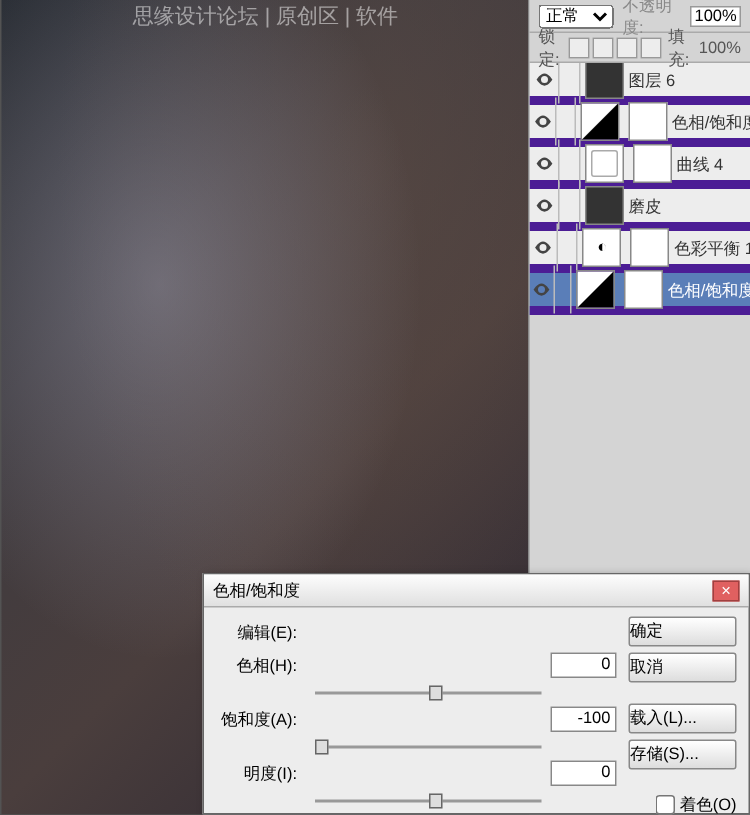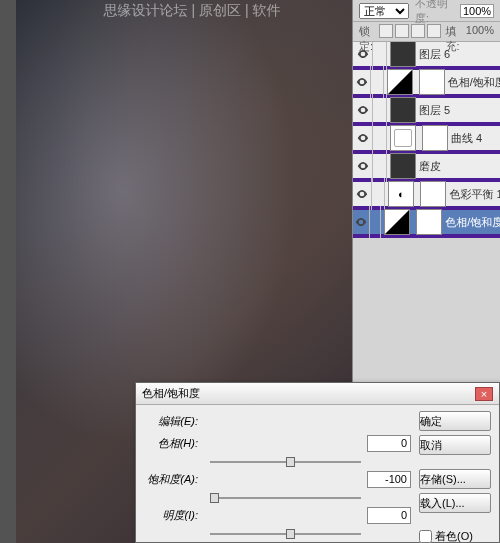"思缘设计论坛 | 原创区 | 软件" .canvas { left: 16px -> 1px }
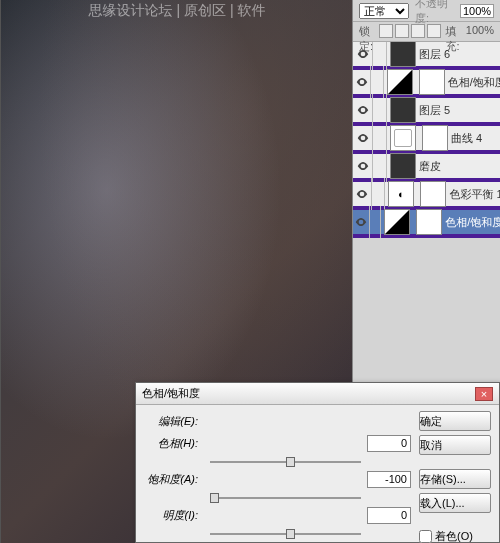"锁定:" .prow2 { align-items: none -> center }
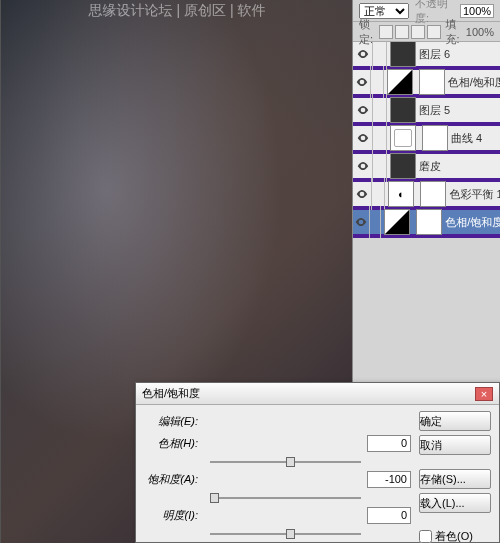"图层 6" .layer { border-bottom: 4px solid #4c1d95 -> 6px solid #4c1d95 }
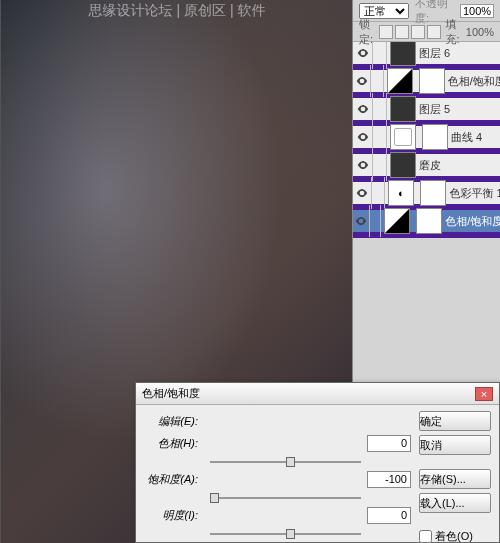"图层 5" div.layer { html: <div> <div> <svg> <path></path> </svg> </div> <div></div> <div></div> <span>图层 5</span> </div> -> none }
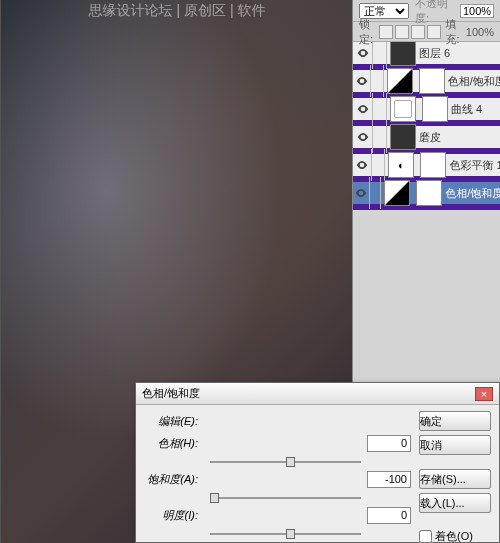"编辑(E):" .drow .dlbl { font-style: italic -> none }
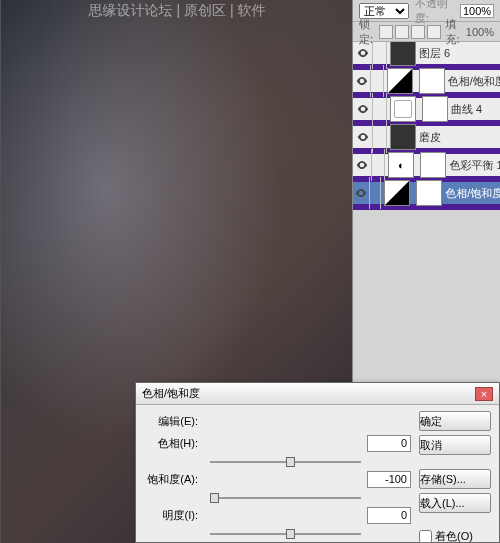"存储(S)..." div.dbtn { order: before "载入(L)..." -> after "载入(L)..." }
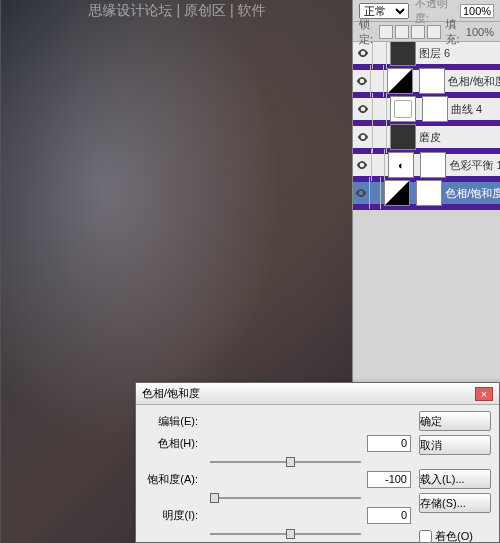"着色(O)" .chkrow { justify-content: none -> flex-end }
